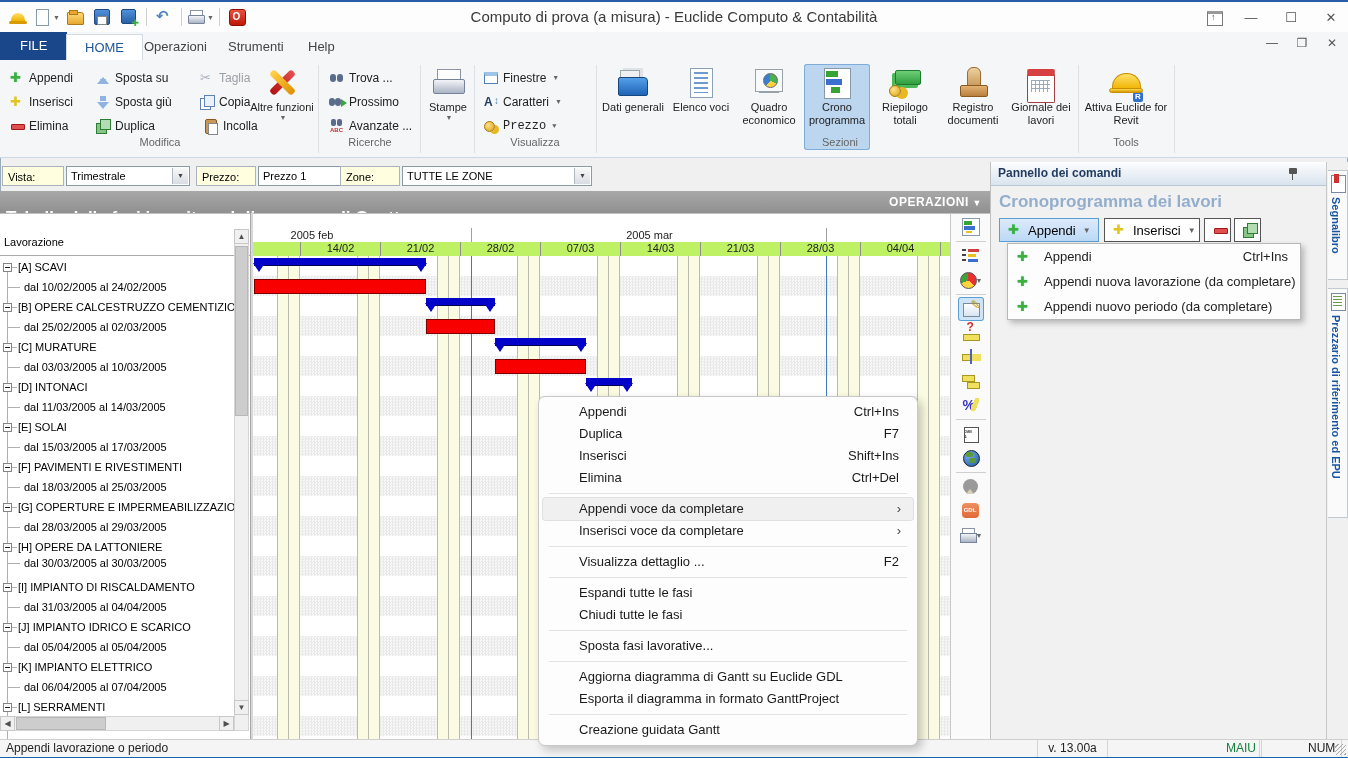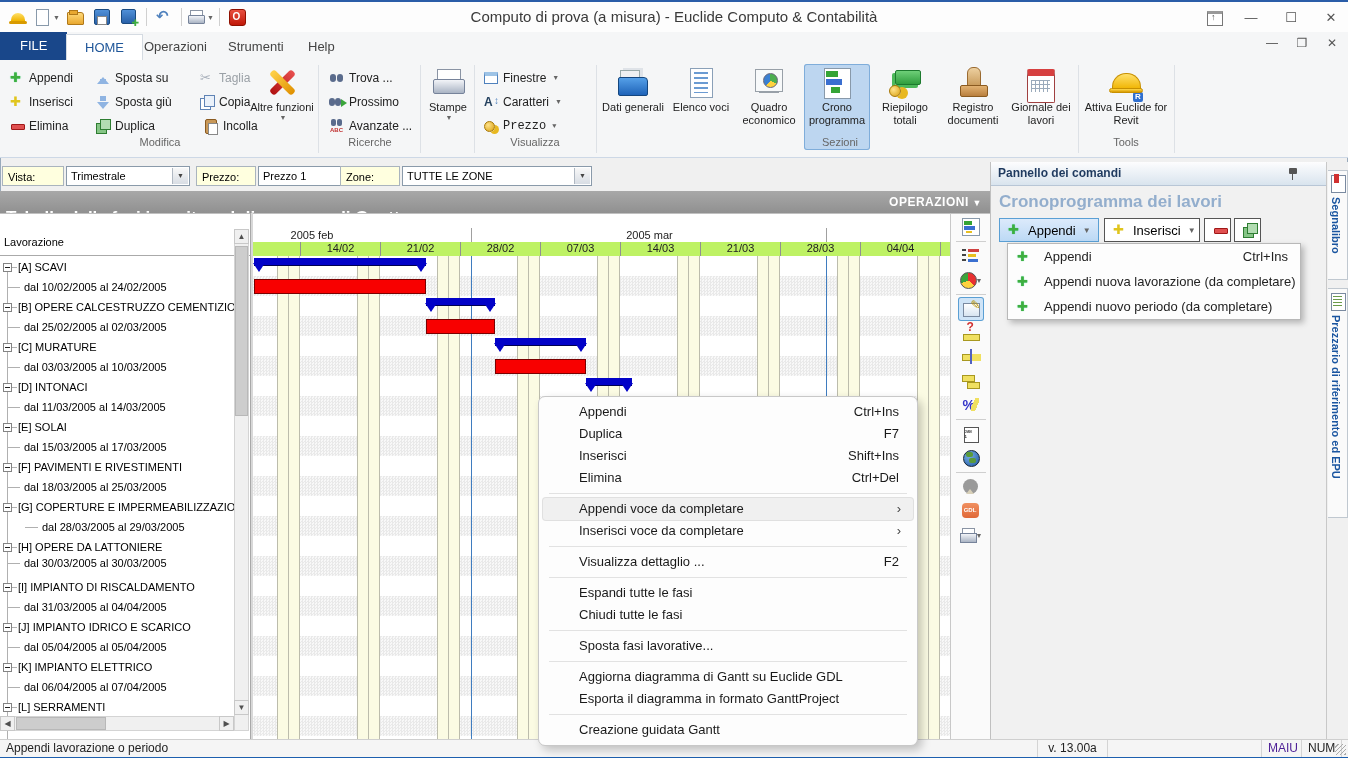"dal 28/03/2005 al 29/03/2005" div.titem { margin-left: 18px -> none }
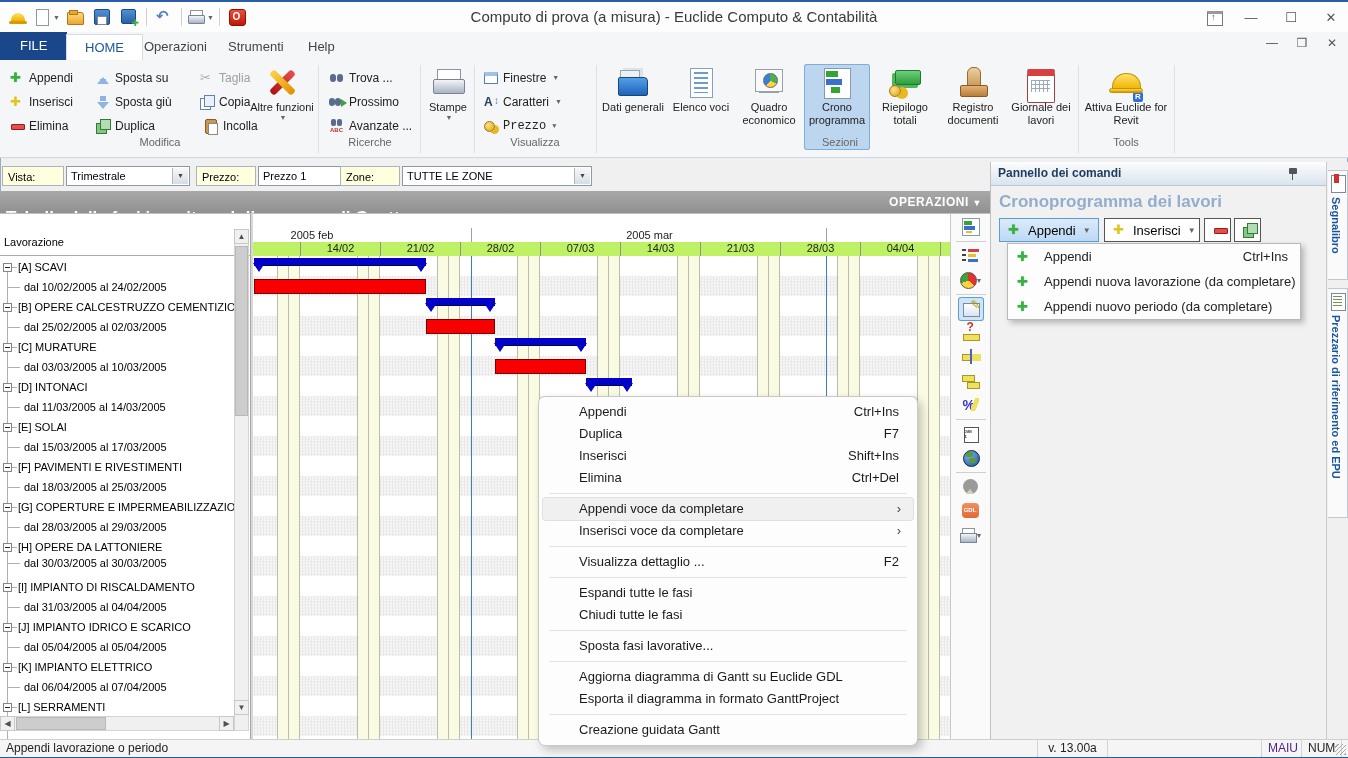"MAIU" div.stcell { color: #4c1d95 -> #15803d; left: 1262px -> 1220px }
